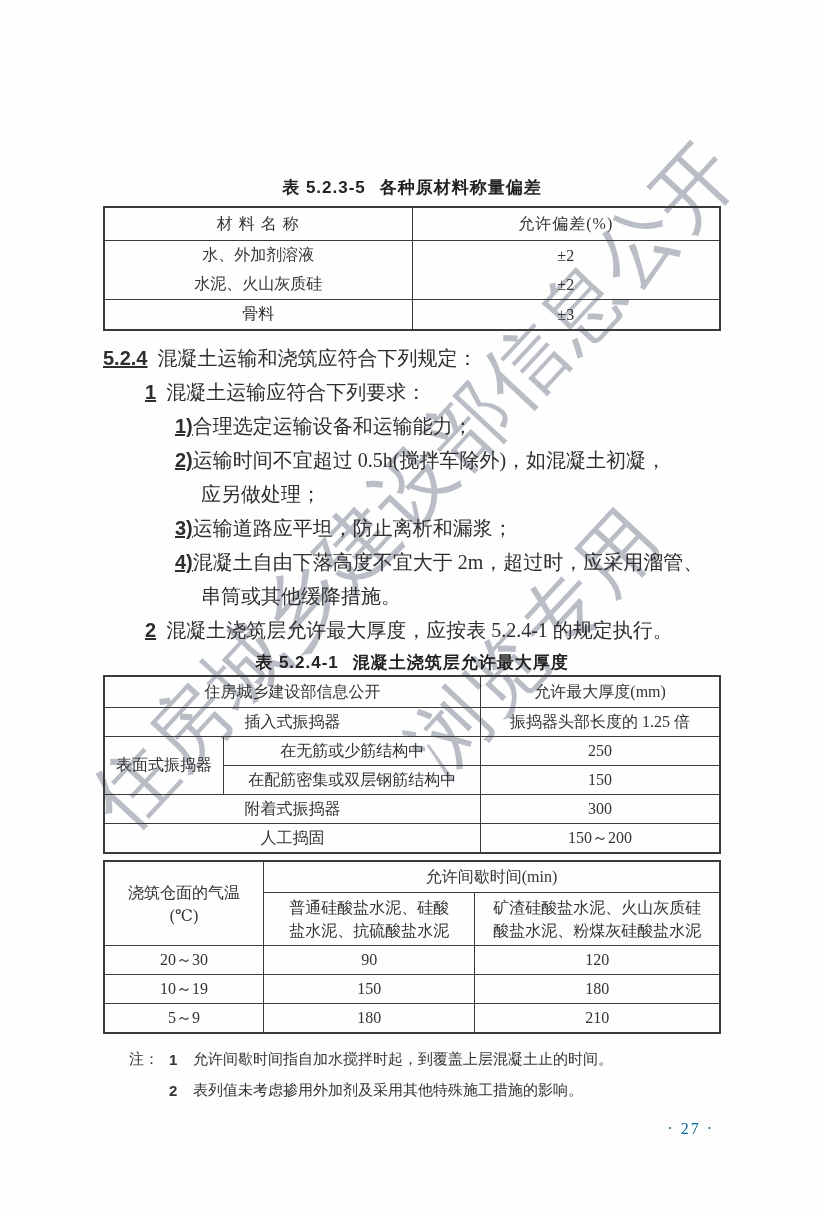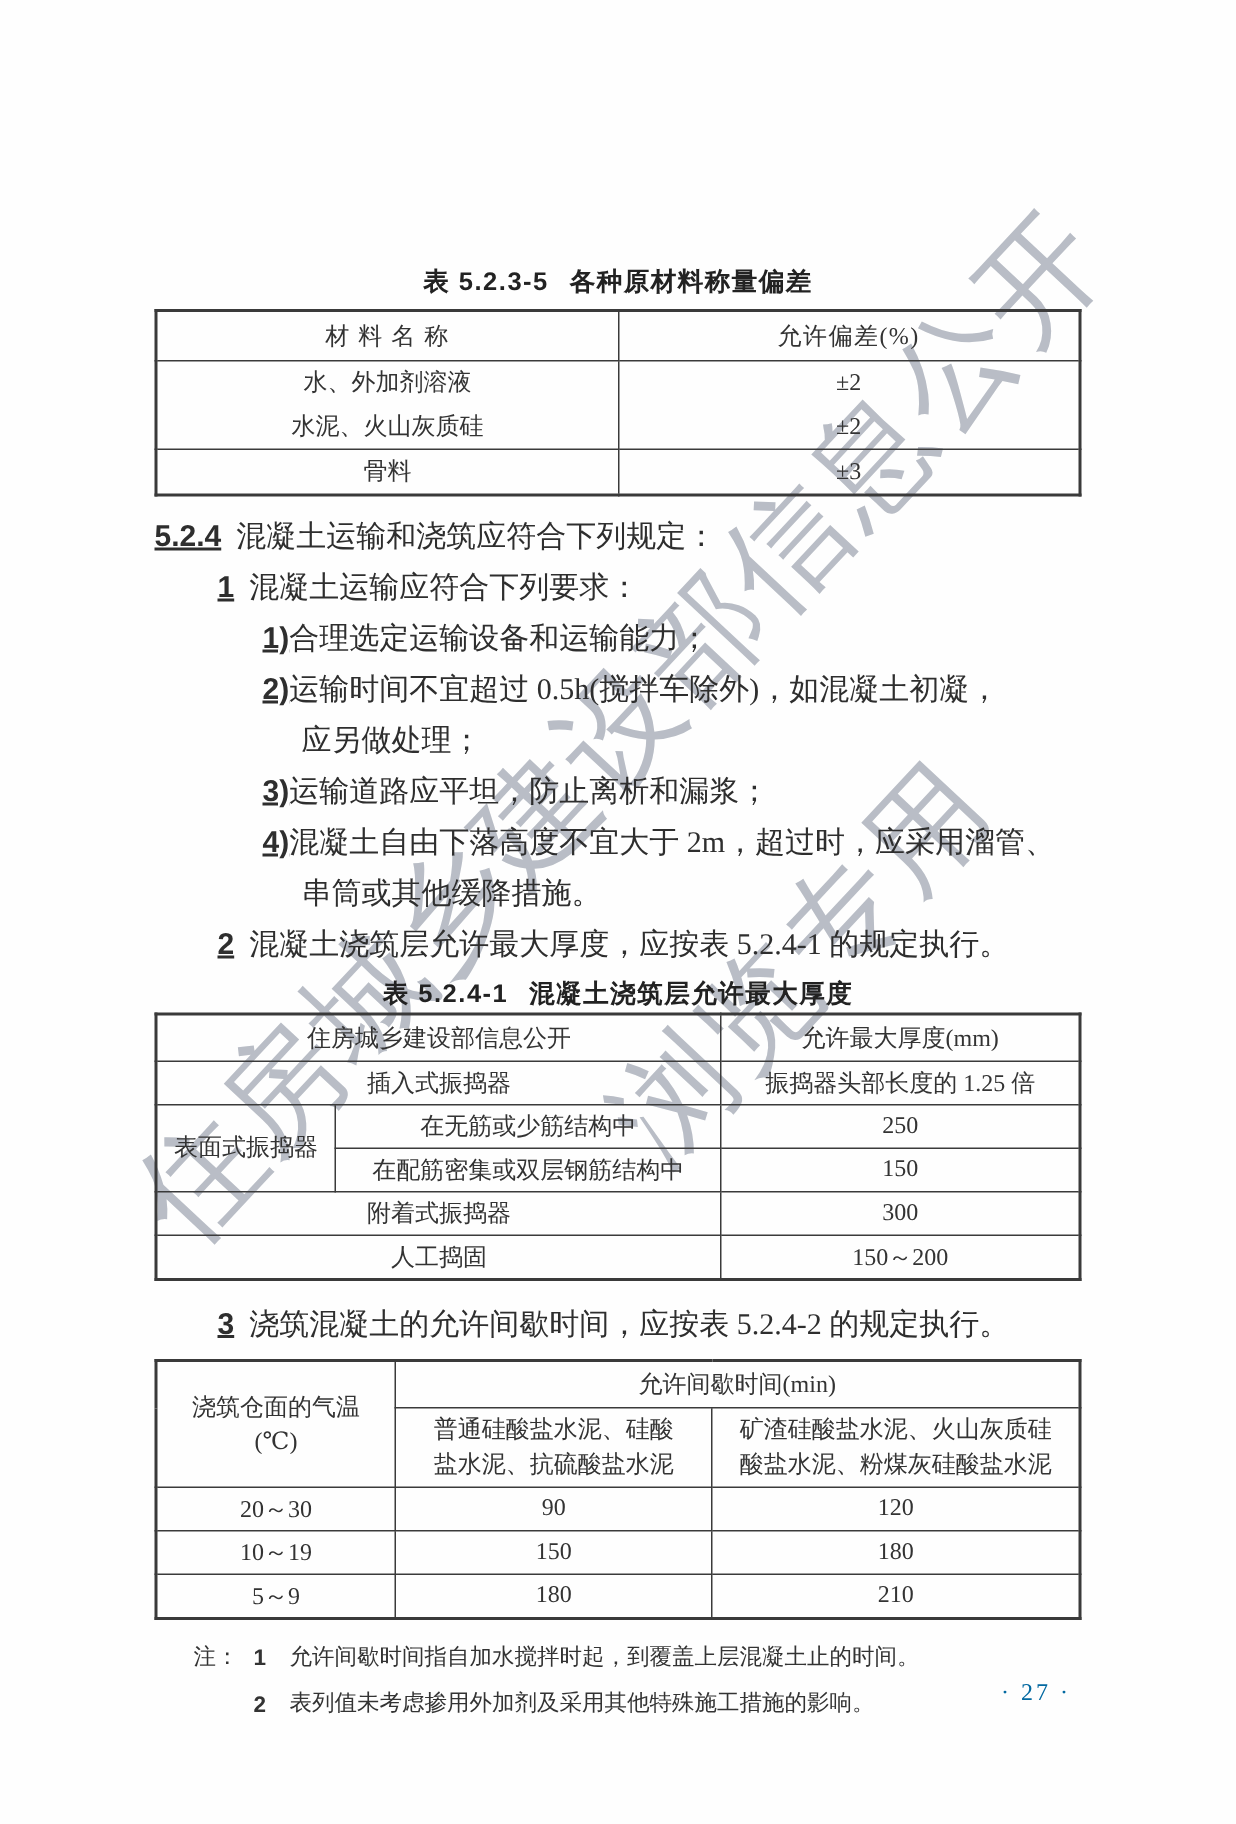"3 浇筑混凝土的允许间歇时间，应按表 5.2.4-2 的规定执行。" div.clause-block { html: <div> <p> <span>3</span>&nbsp;&nbsp;<span>浇筑混凝土的允许间歇时间，应按表 5.2.4-2 的规定执行。</span> </p> </div> -> none }
